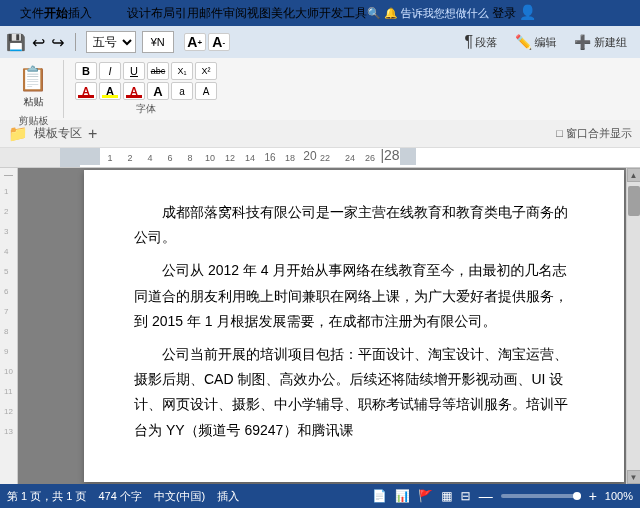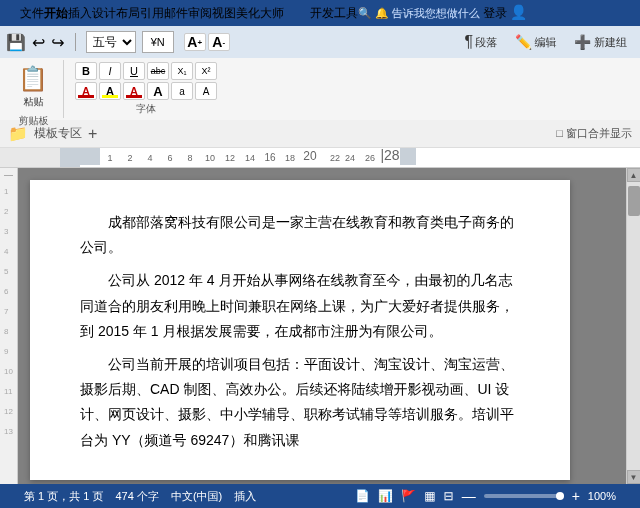"设计" div.menu-item { margin-left: none -> 35px }
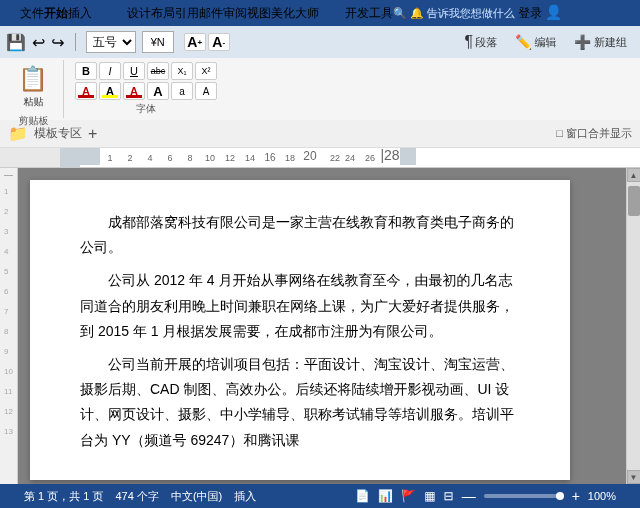"开发工具" div.menu-item { margin-left: 26px -> none }
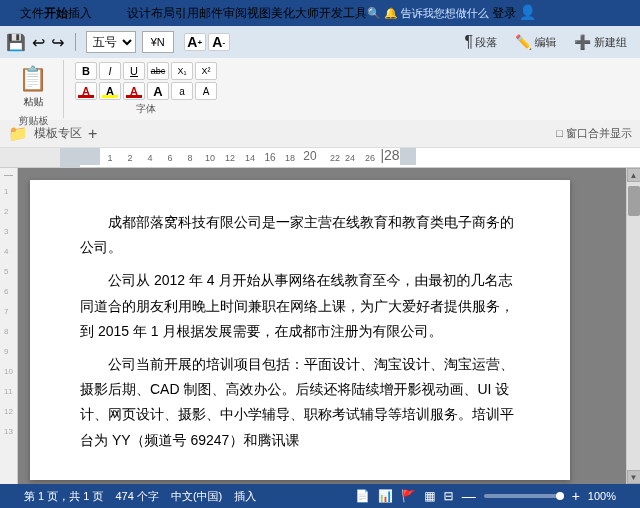"22" span { text-align: right -> left }
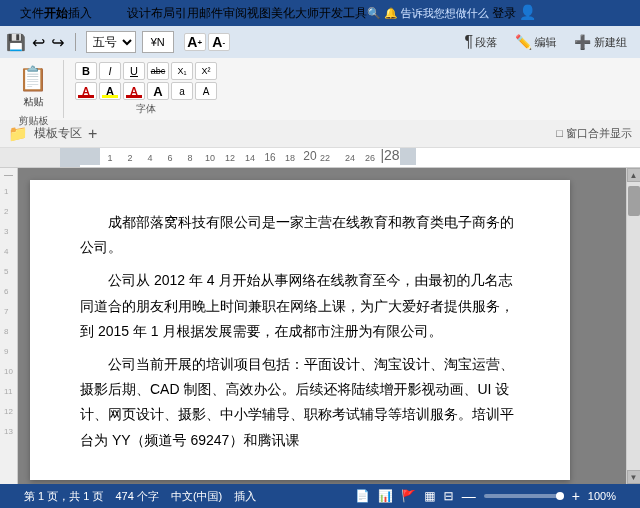"成都部落窝科技有限公司是一家主营在线教育和教育类电子商务的公司。" .page-area { justify-content: flex-start -> flex-end; padding: 12px -> 2px }
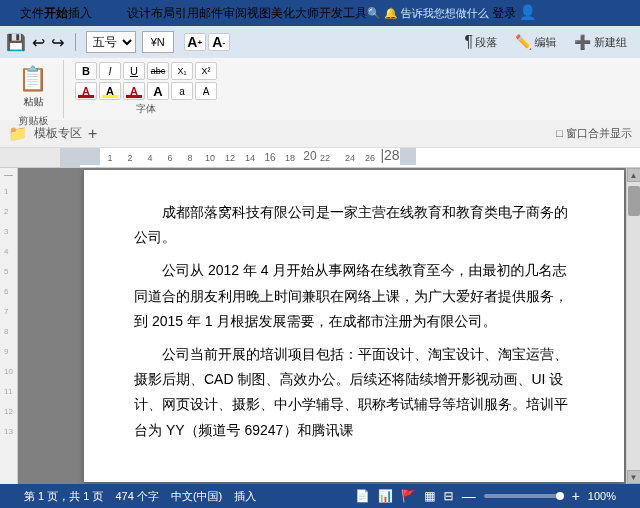"第 1 页，共 1 页" .status-bar { padding: 0 24px -> 0 7px }
